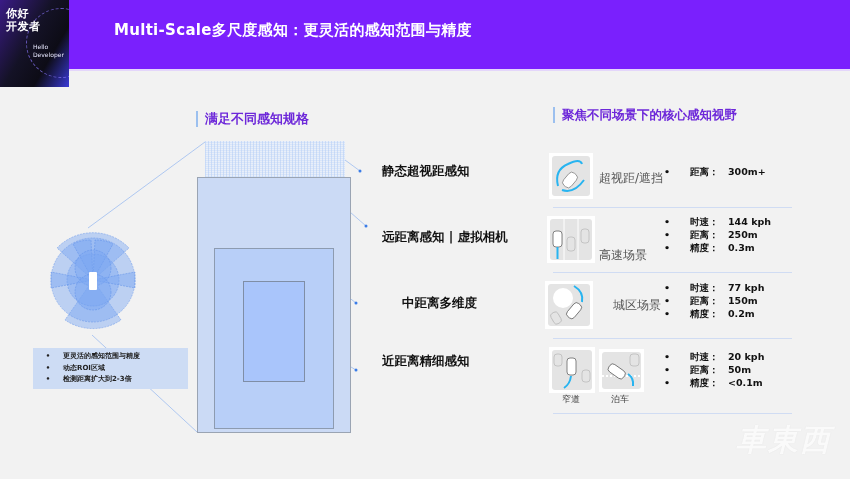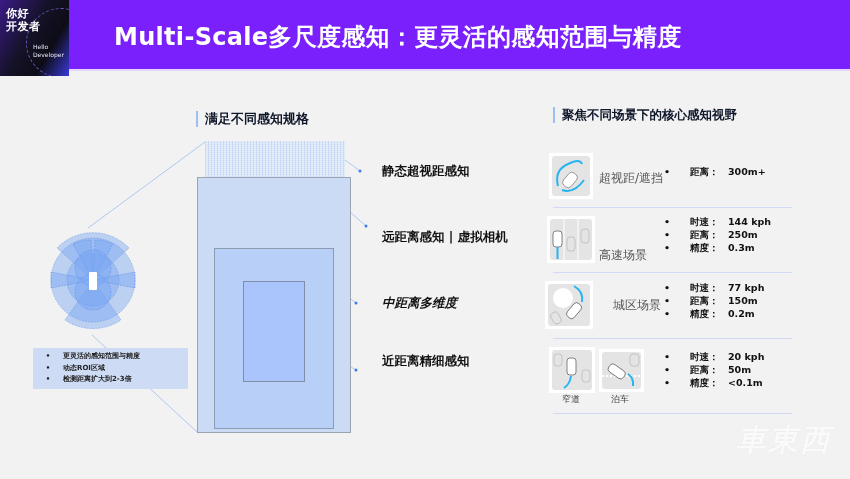"你好" .logo { height: 76px -> 87px }
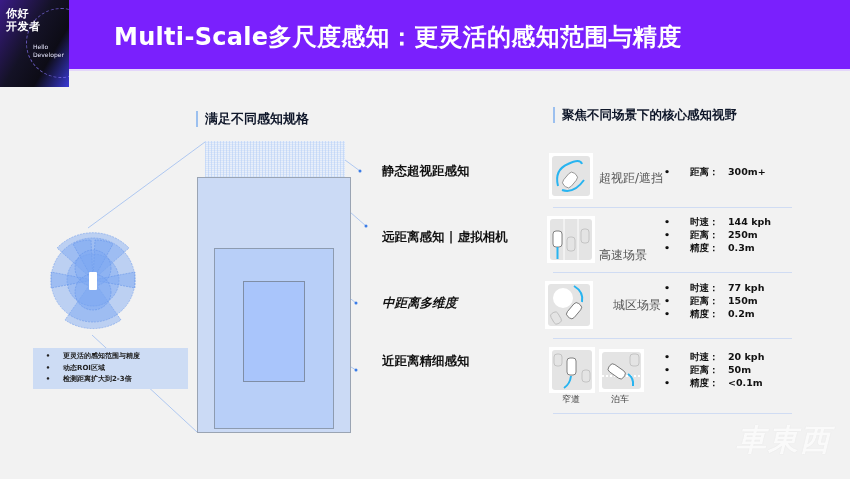"Multi-Scale多尺度感知：更灵活的感知范围与精度" .title { font-size: 24px -> 15px }
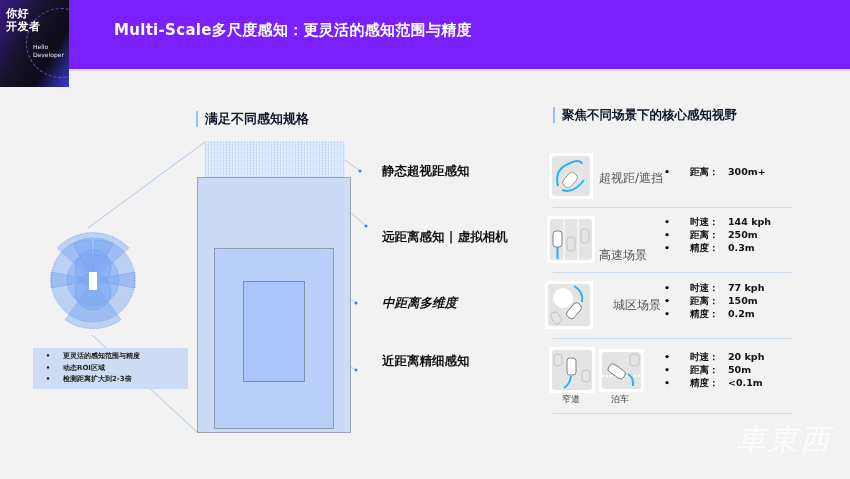"满足不同感知规格" .sec-head { color: #0f172a -> #6d28d9 }
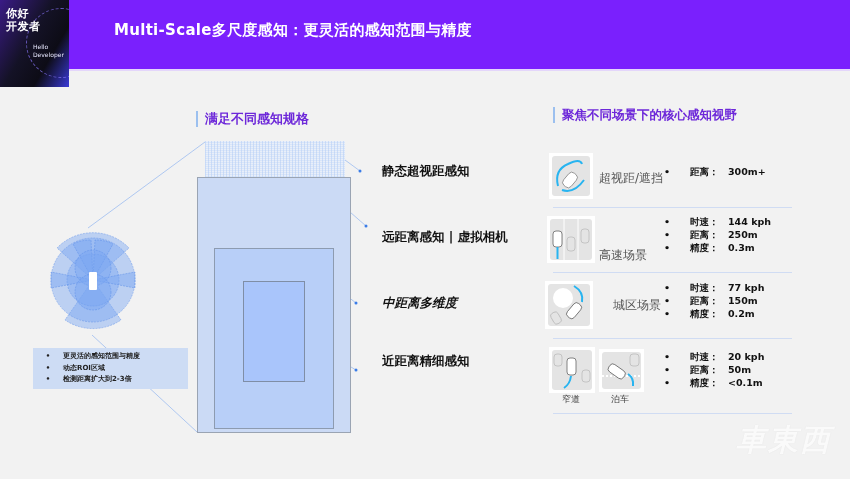"中距离多维度" div.label { font-style: italic -> none; left: 367px -> 387px }
